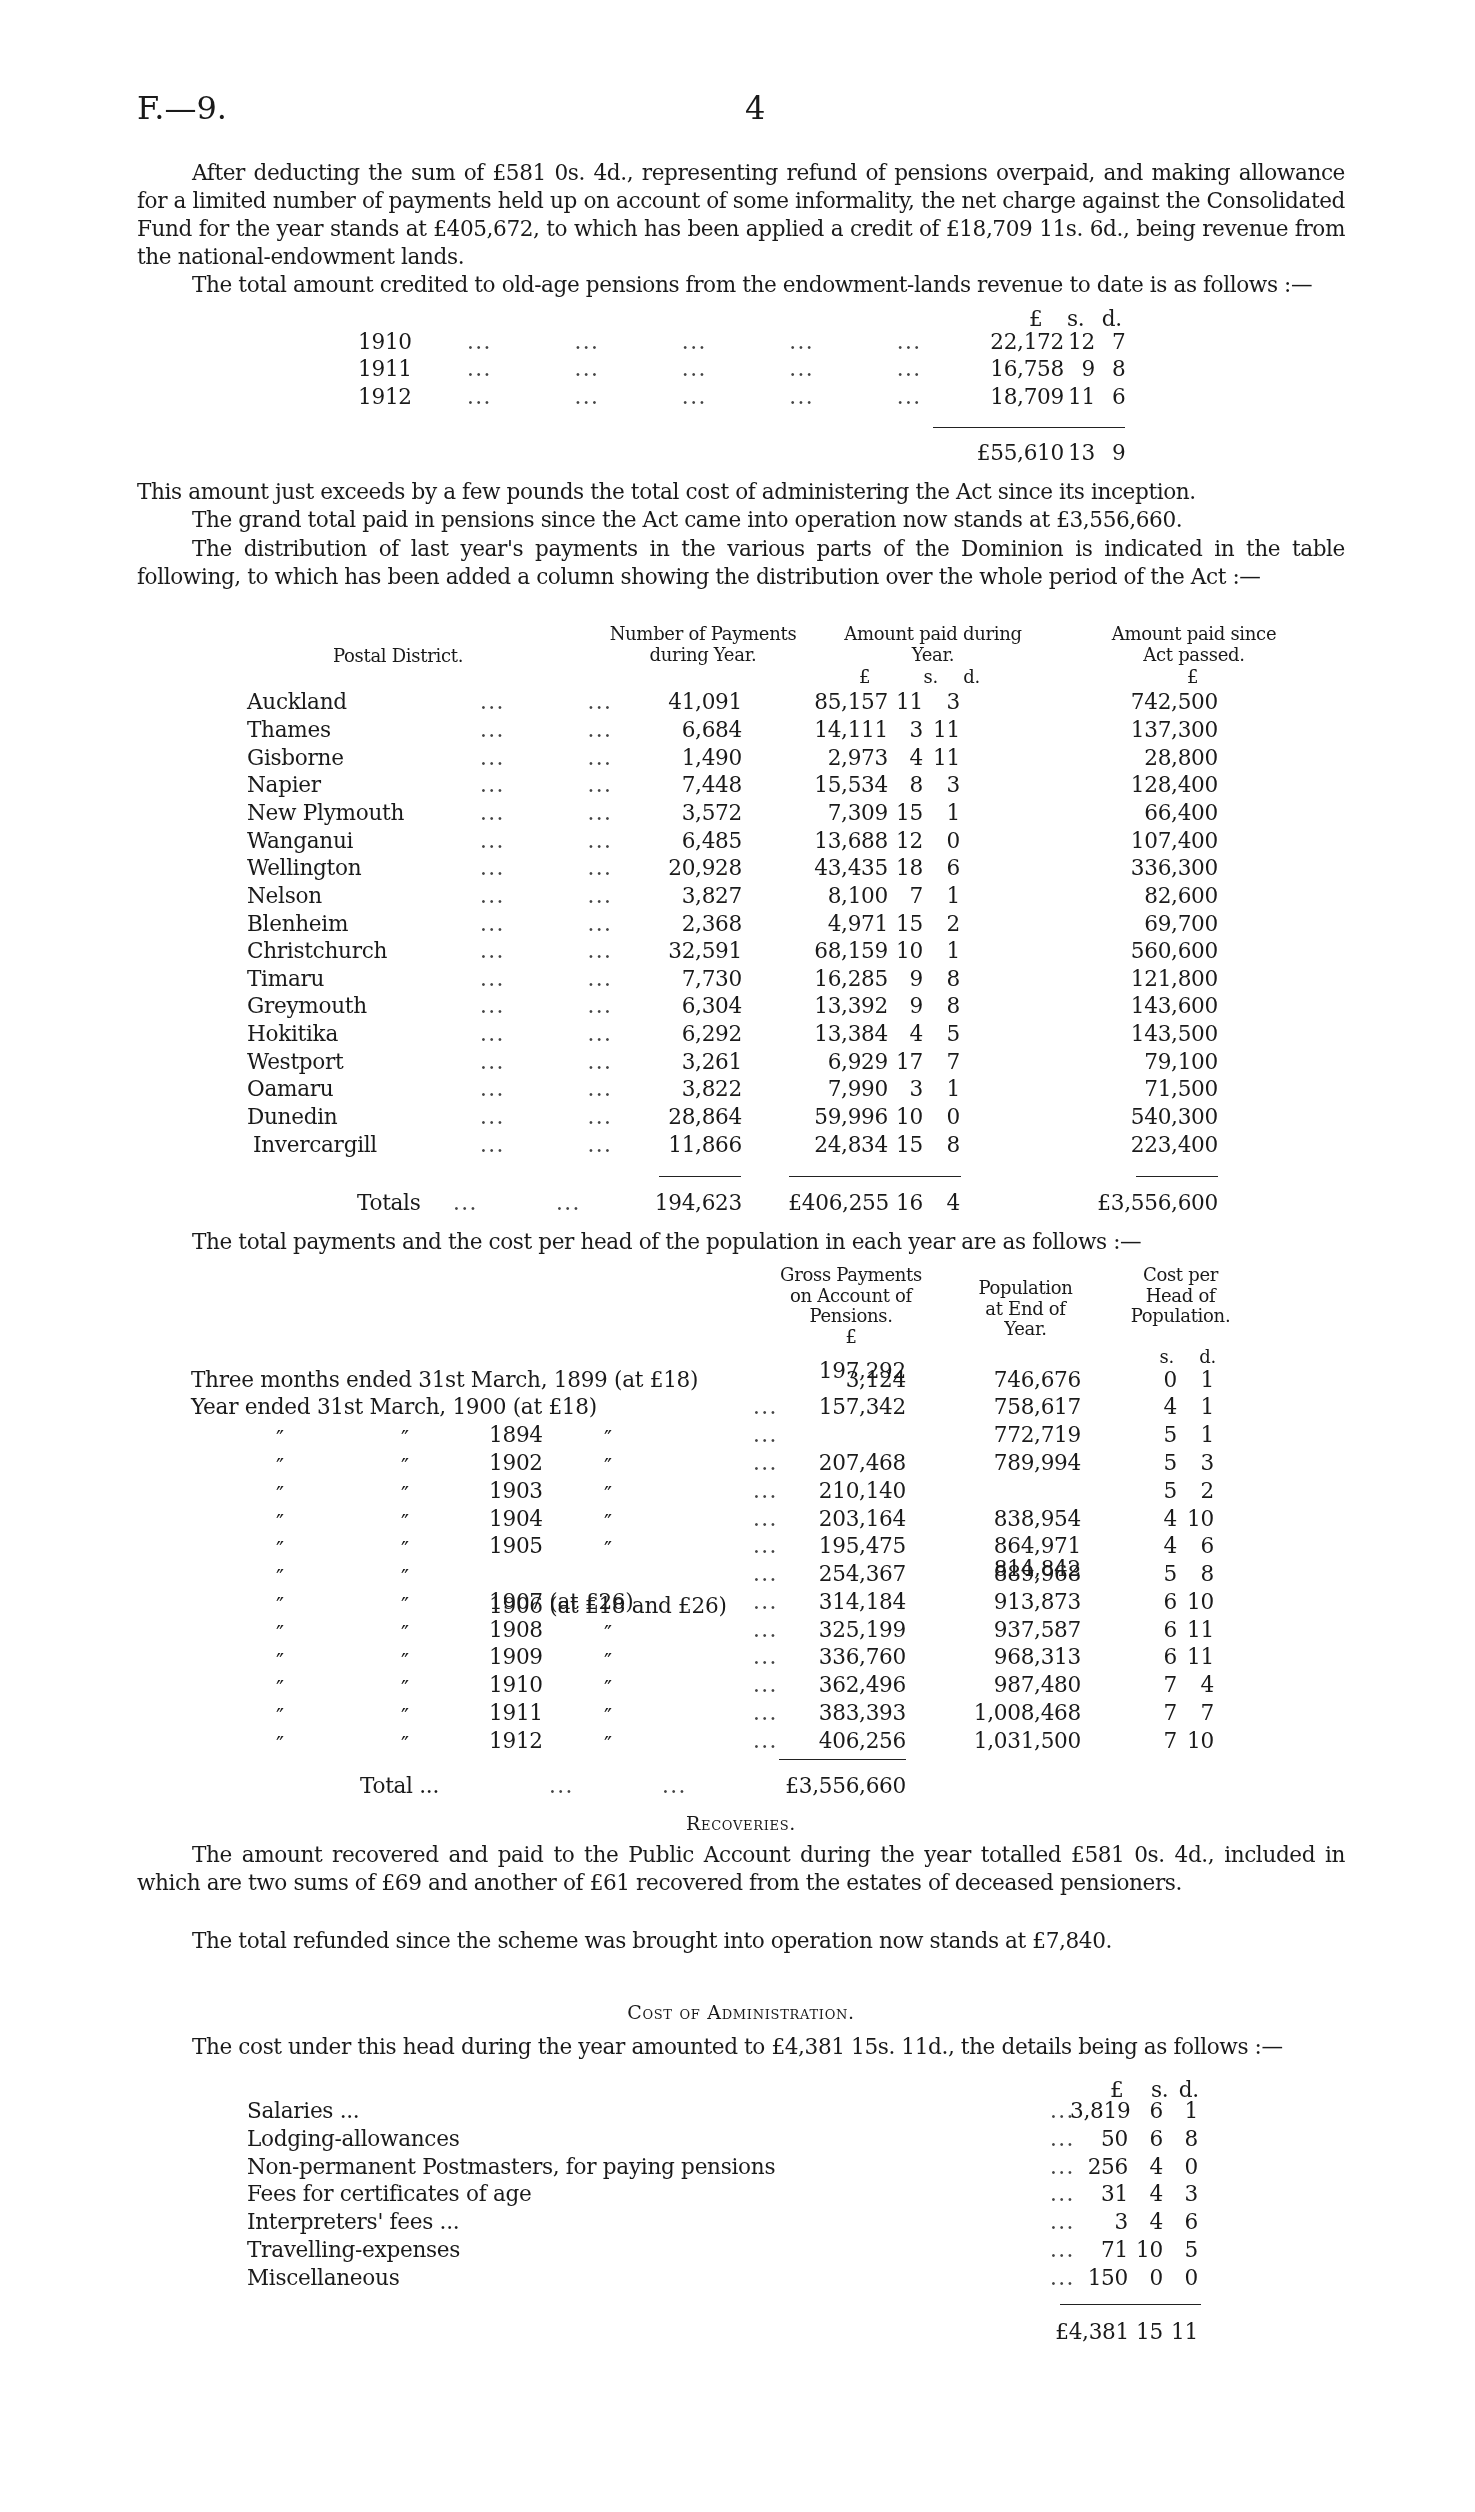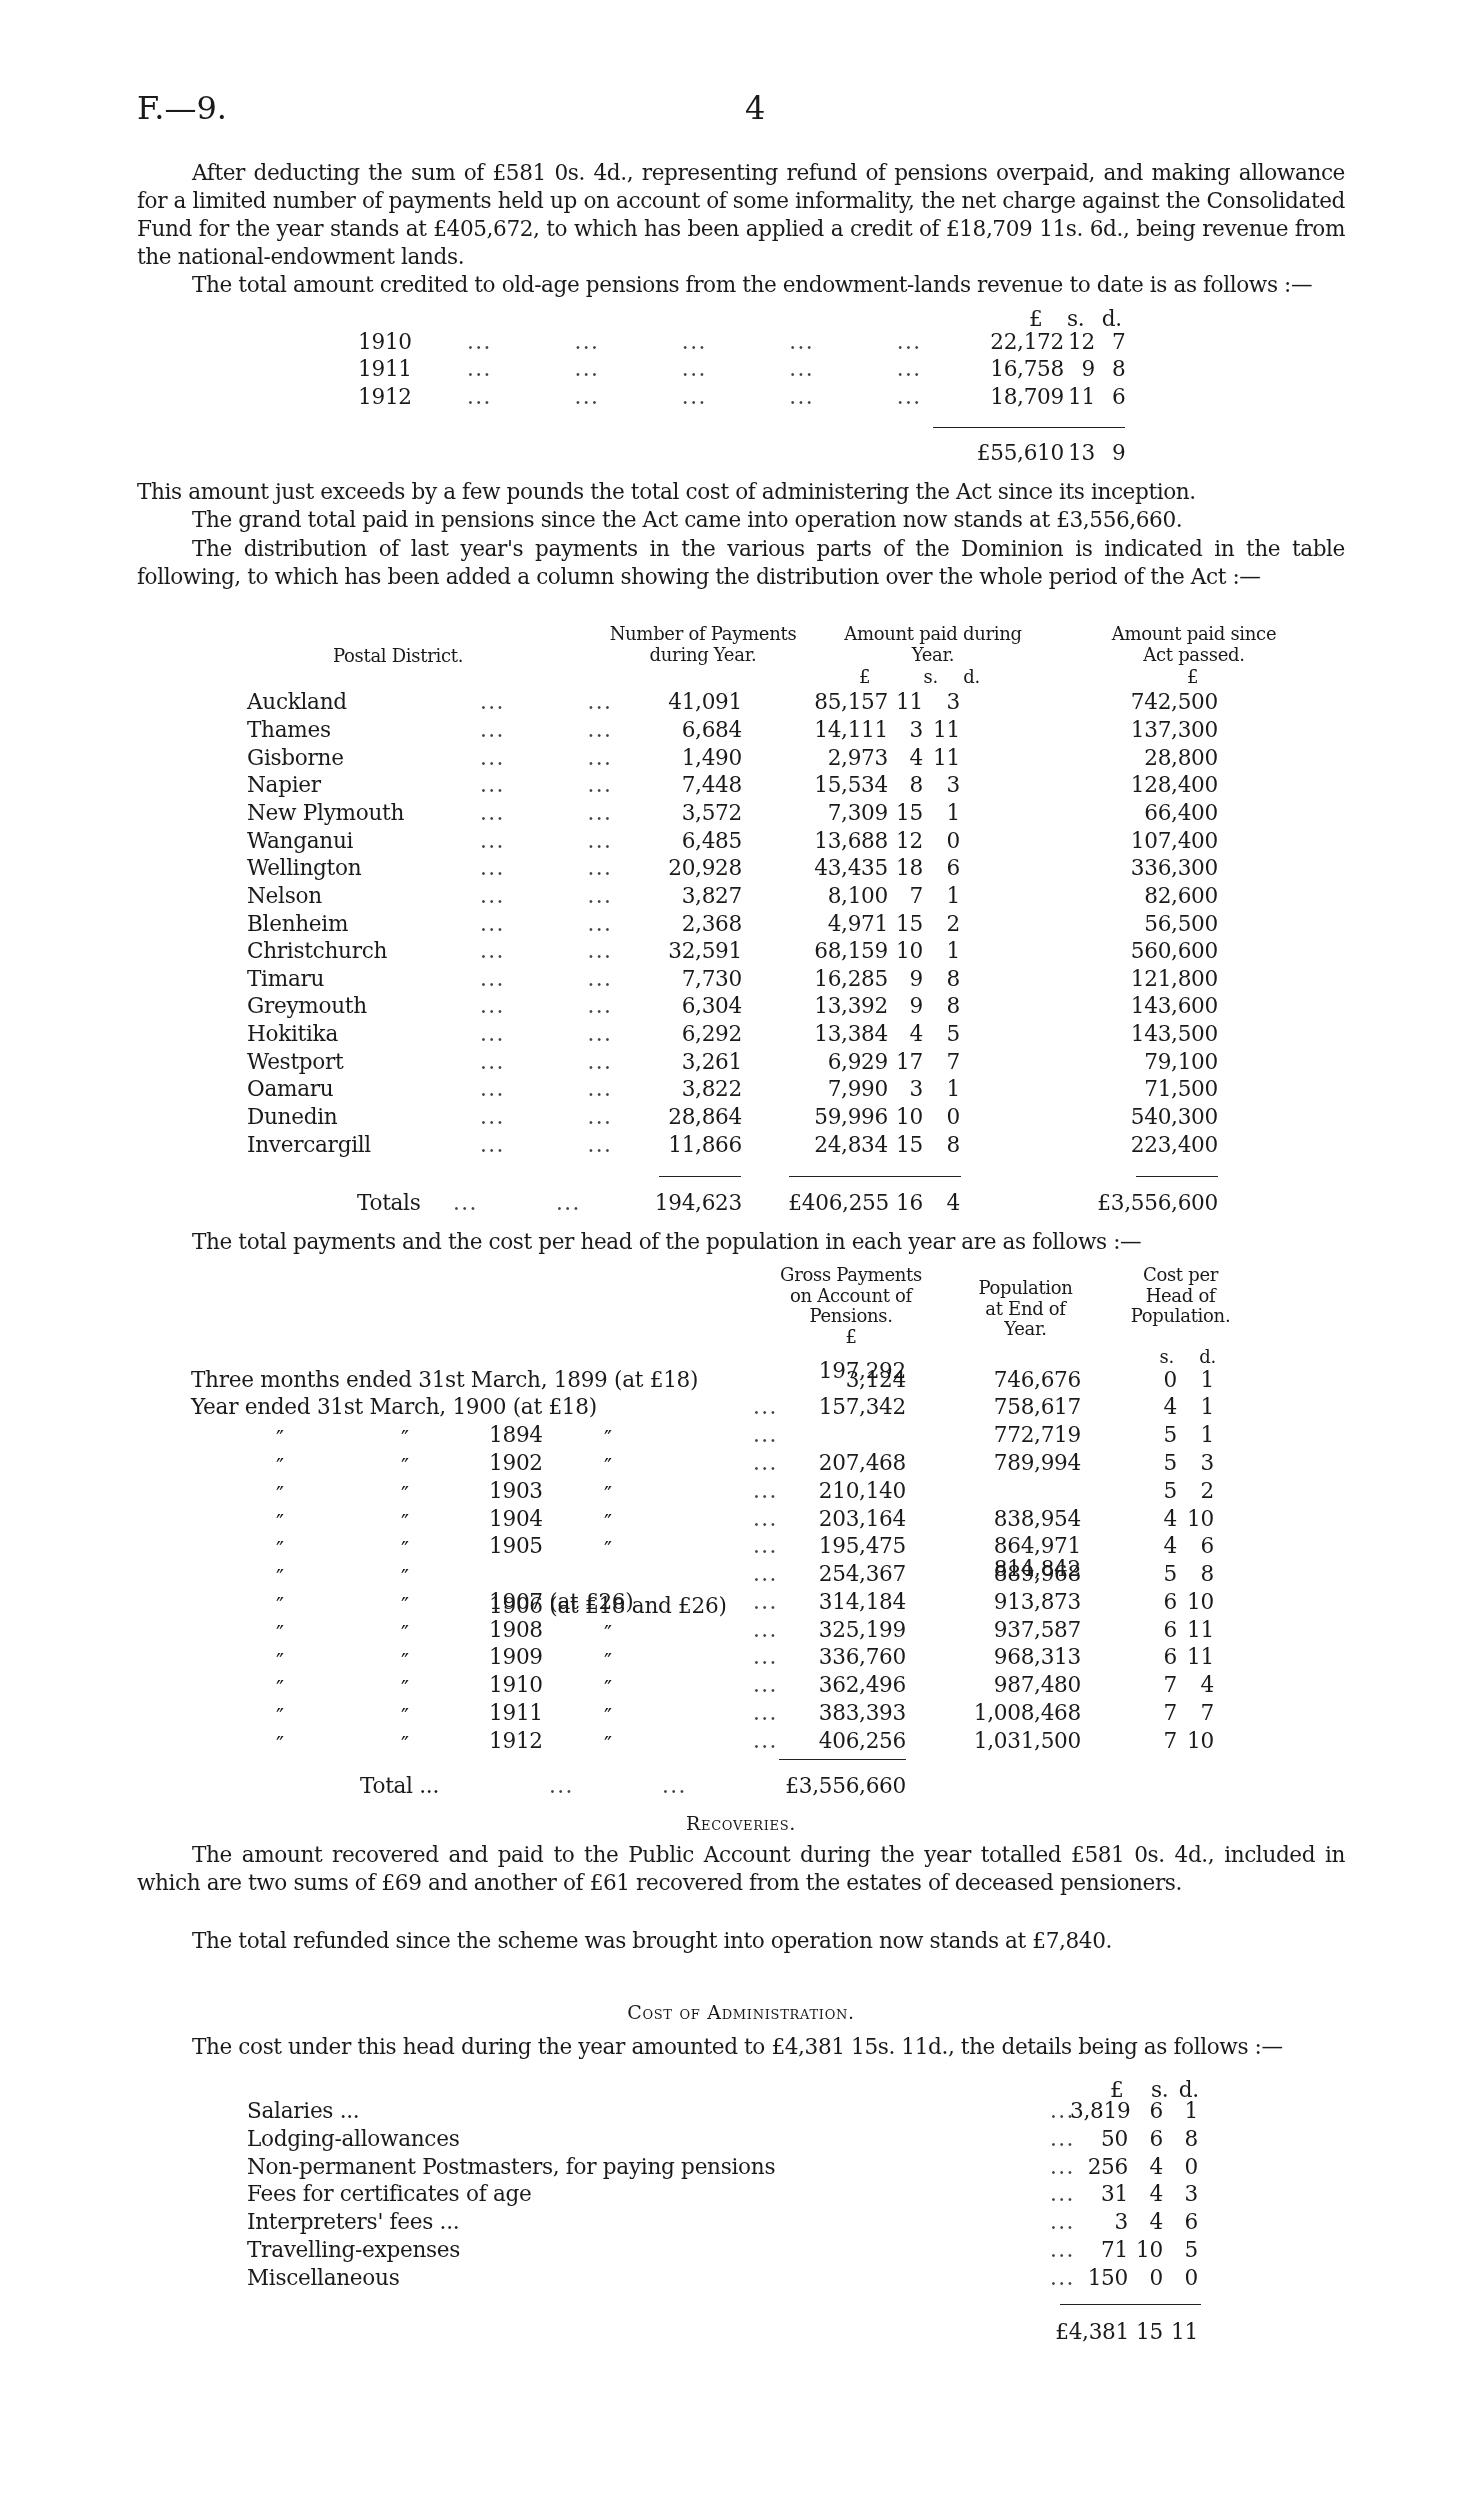"56,500" div.row { text: 56,500 -> 69,700 }
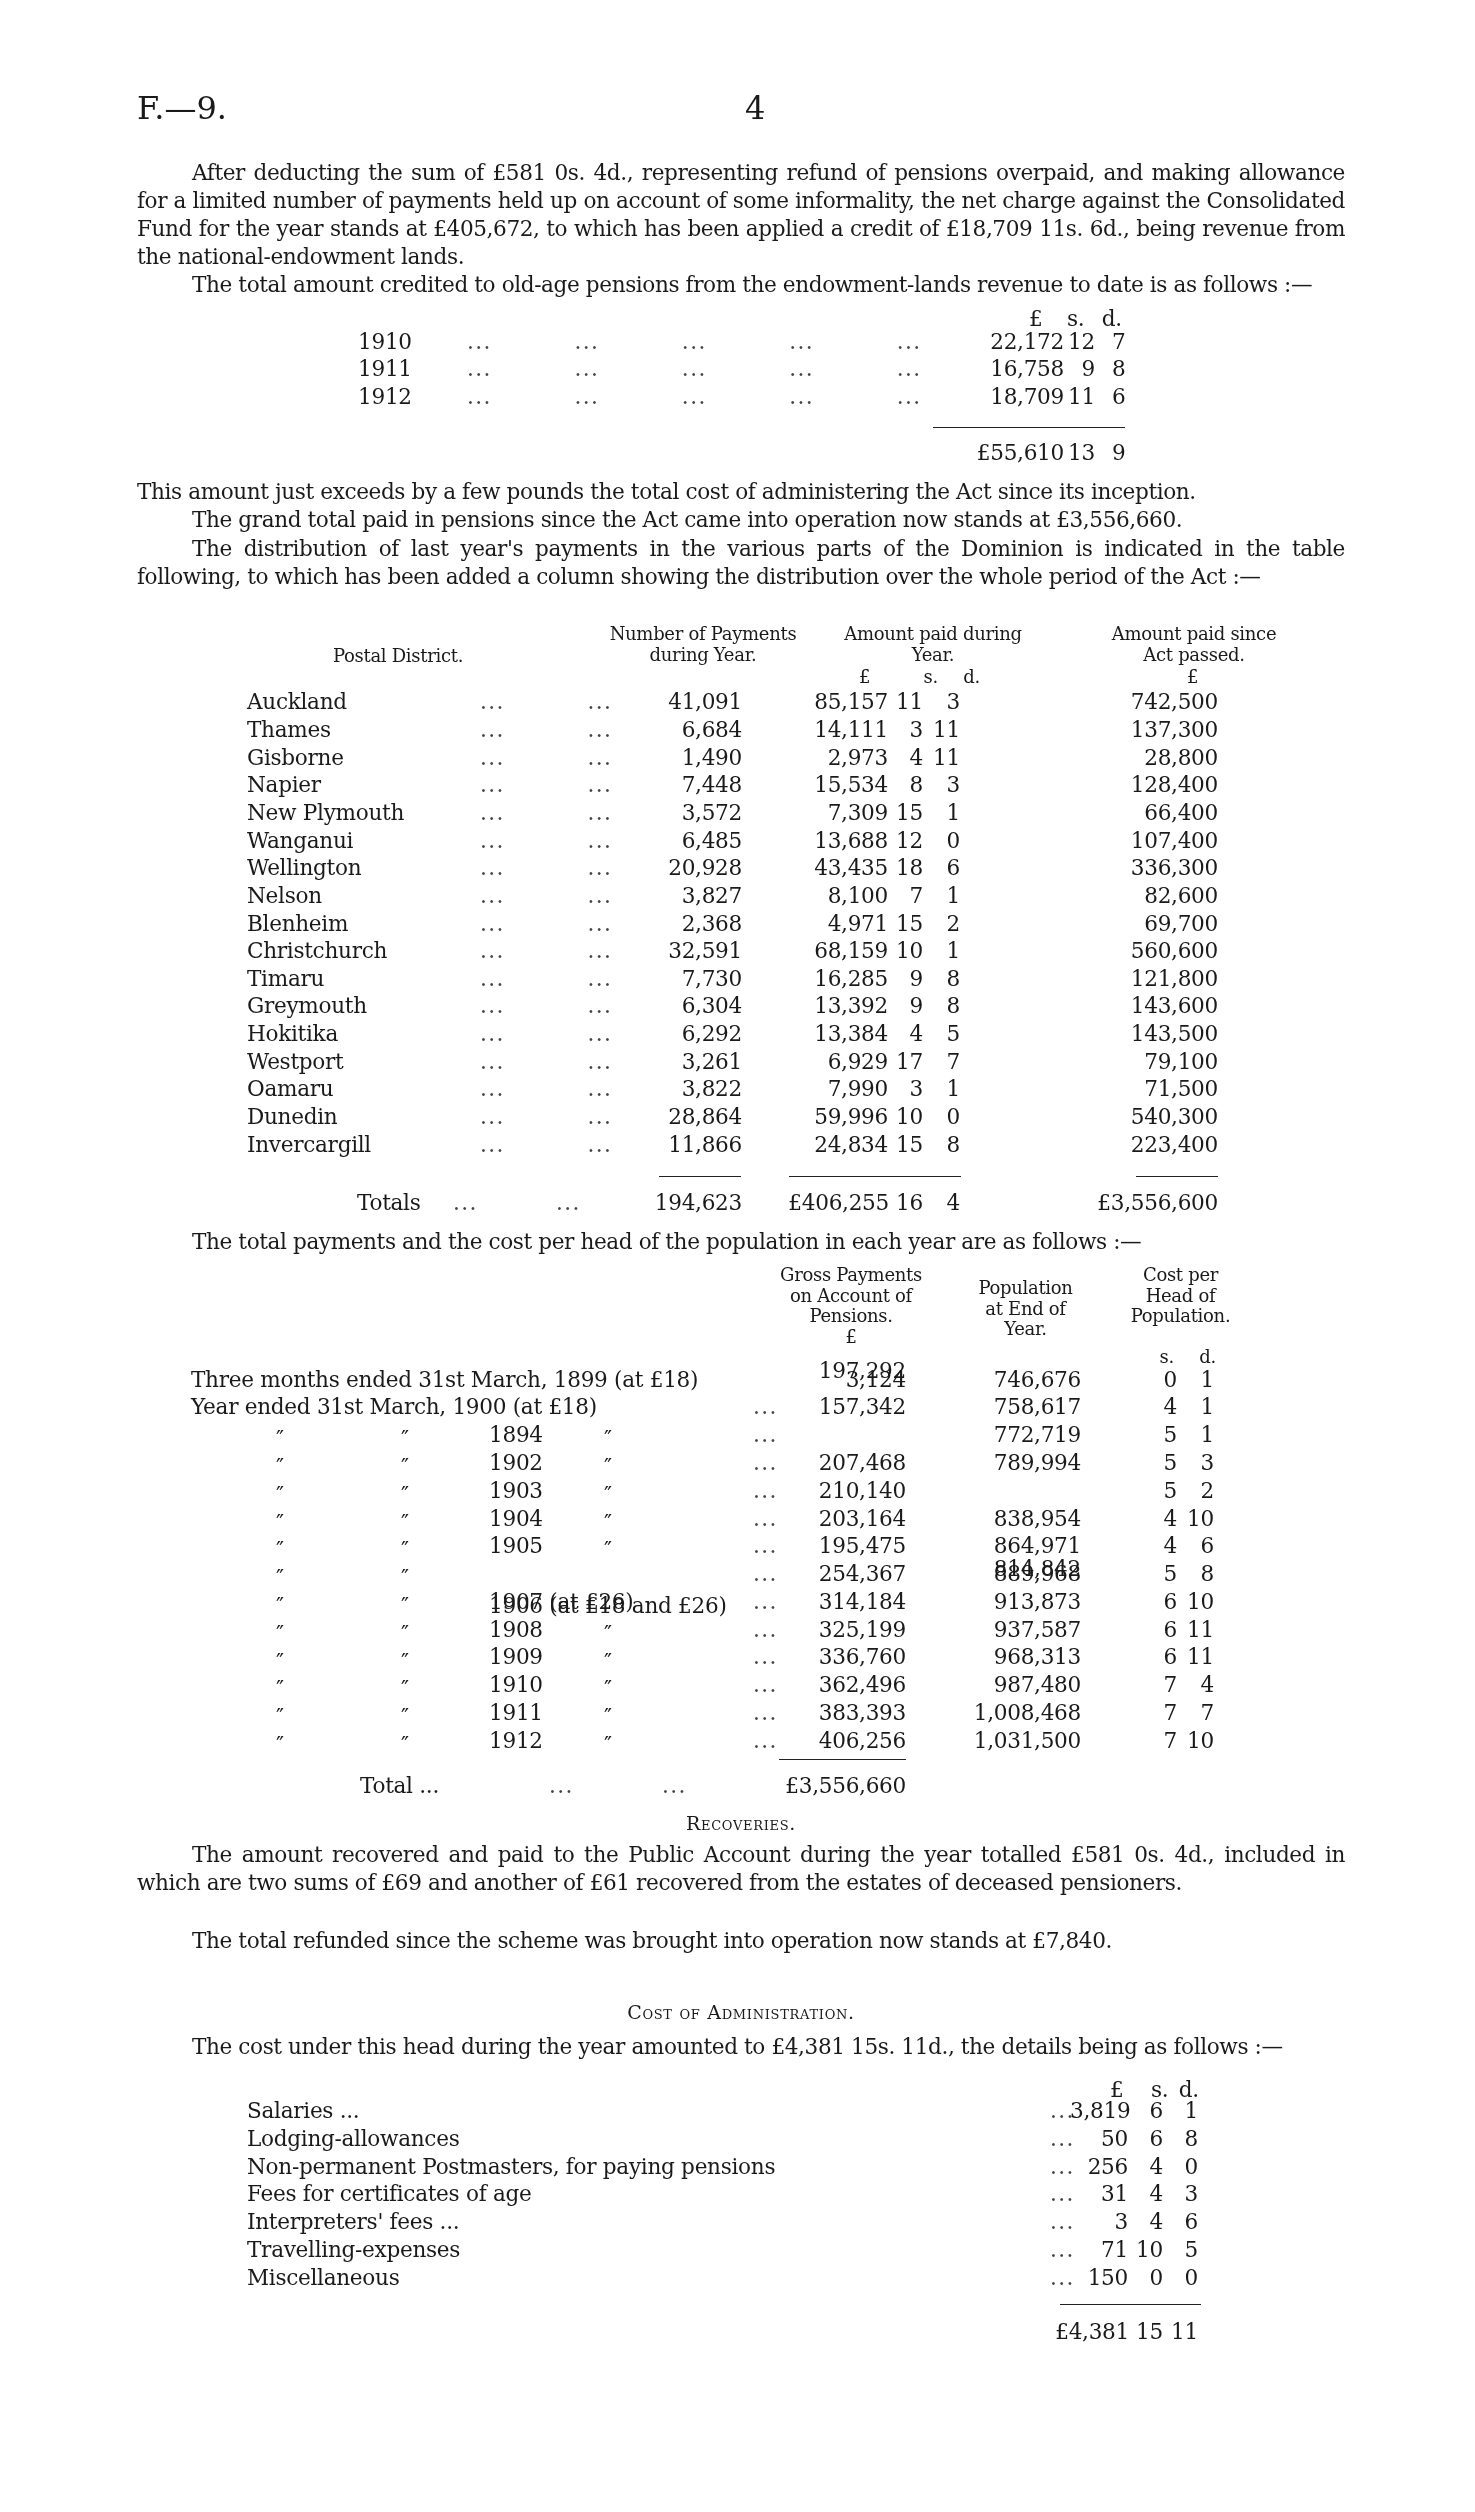"Invercargill" div.row { left: 247px -> 253px }
